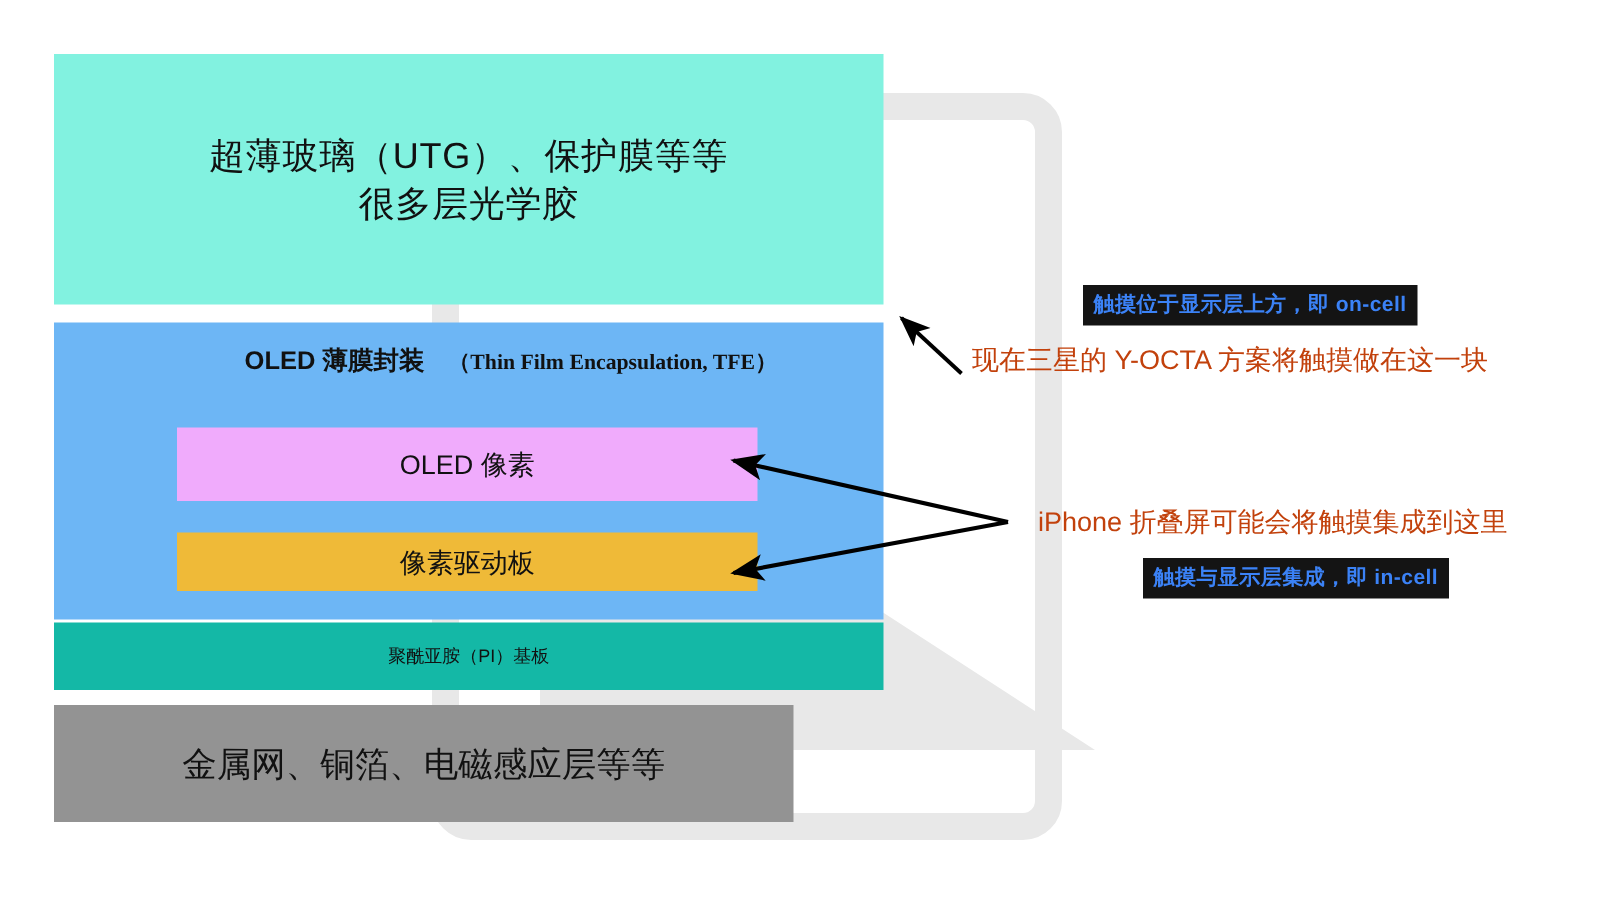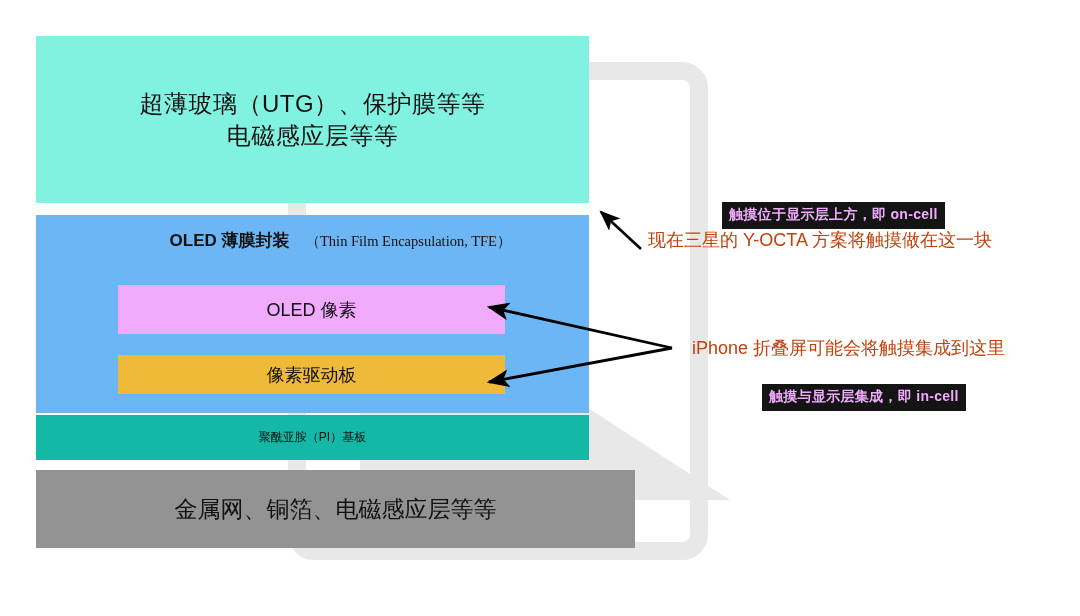"电磁感应层等等" div.utg-line { text: 电磁感应层等等 -> 很多层光学胶 }
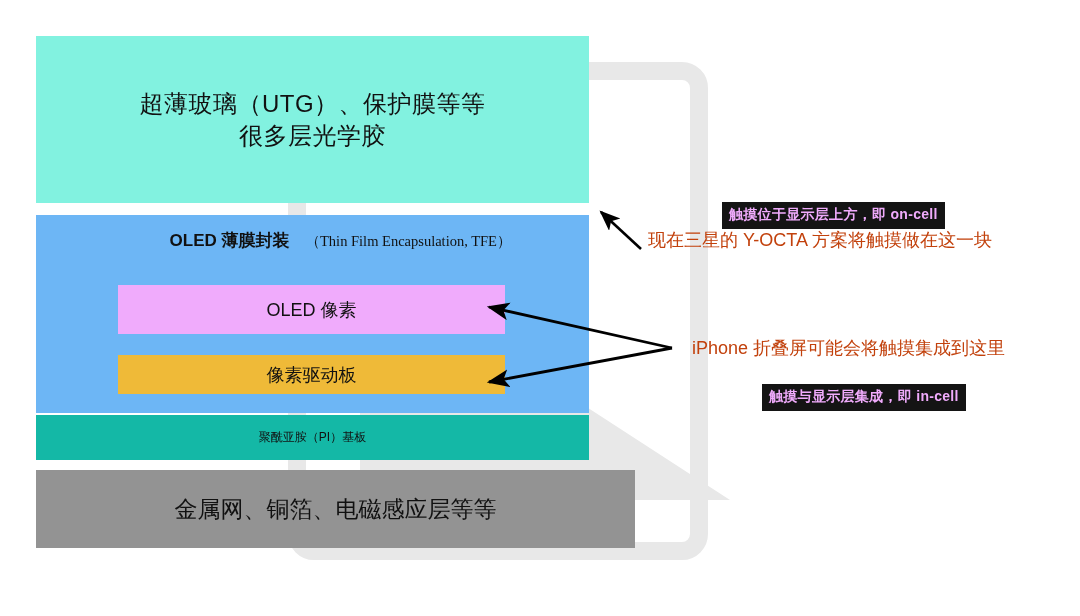"触摸位于显示层上方，即 on-cell" .tag-black { color: #f0abfc -> #3b82f6; margin-top: 12px -> none }
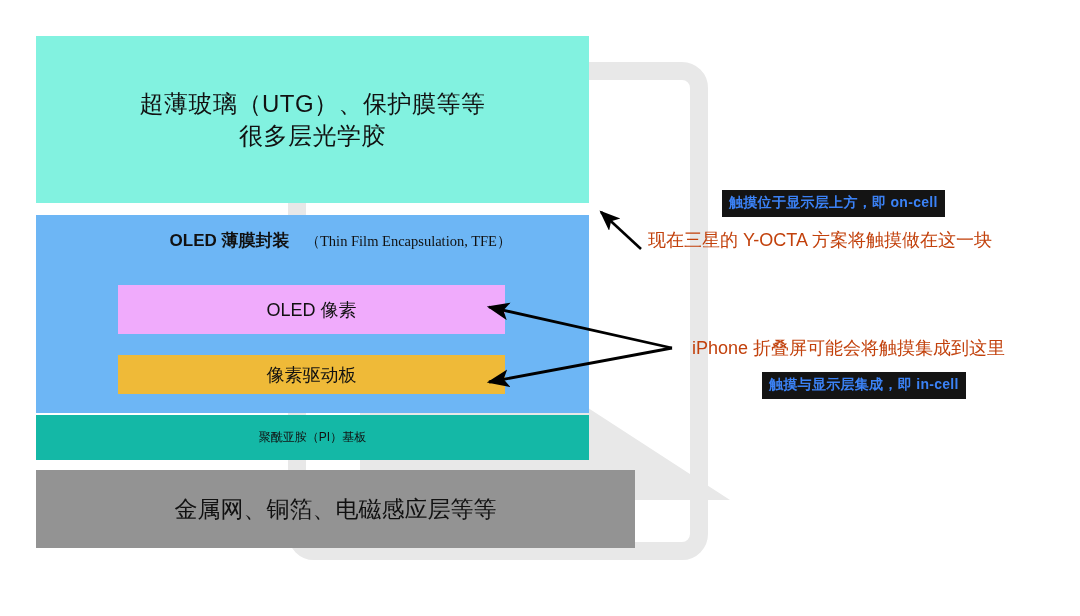"（Thin Film Encapsulation, TFE）" .tfe-sub { font-weight: 400 -> 700 }
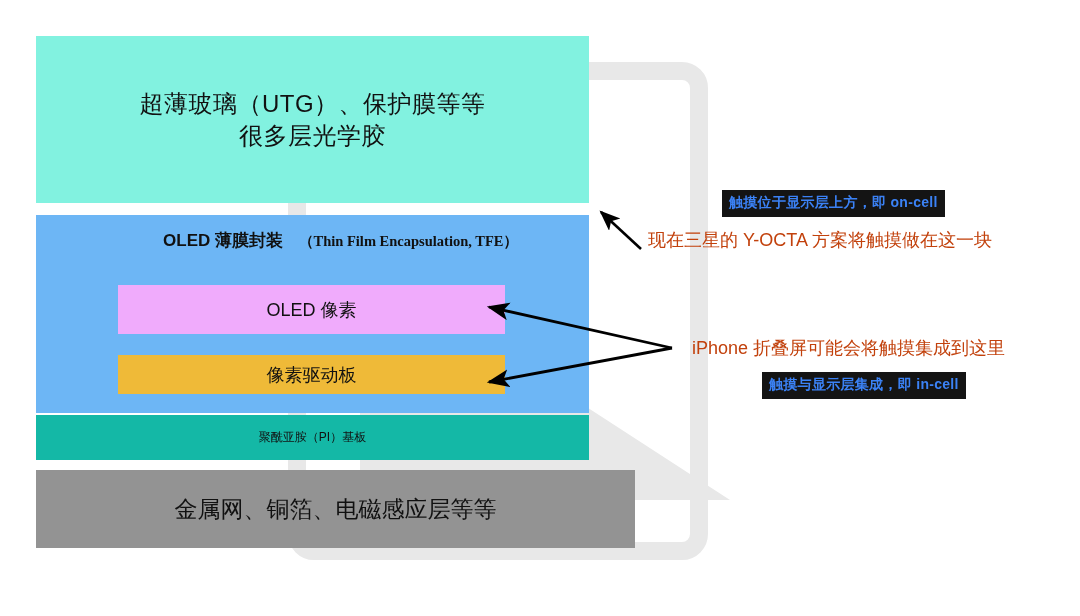"金属网、铜箔、电磁感应层等等" .layer-metal { width: 599px -> 493px }
